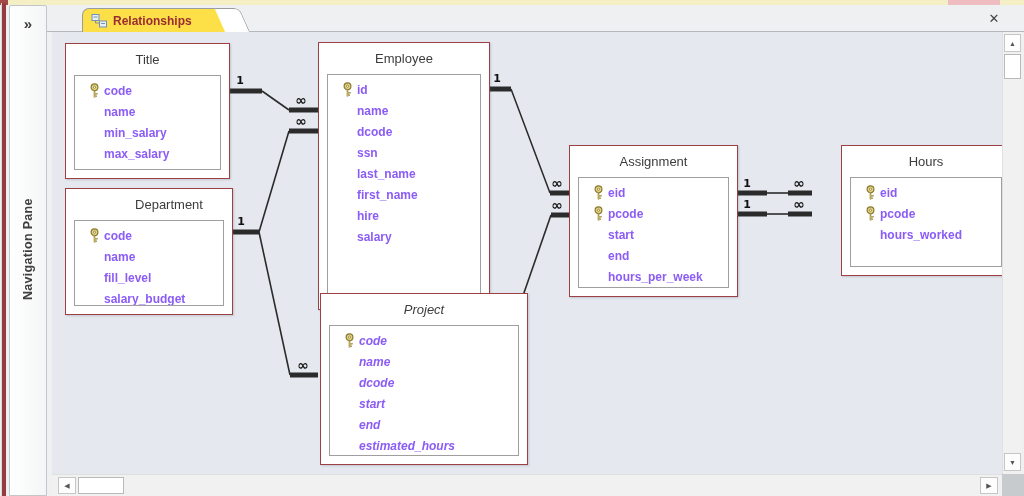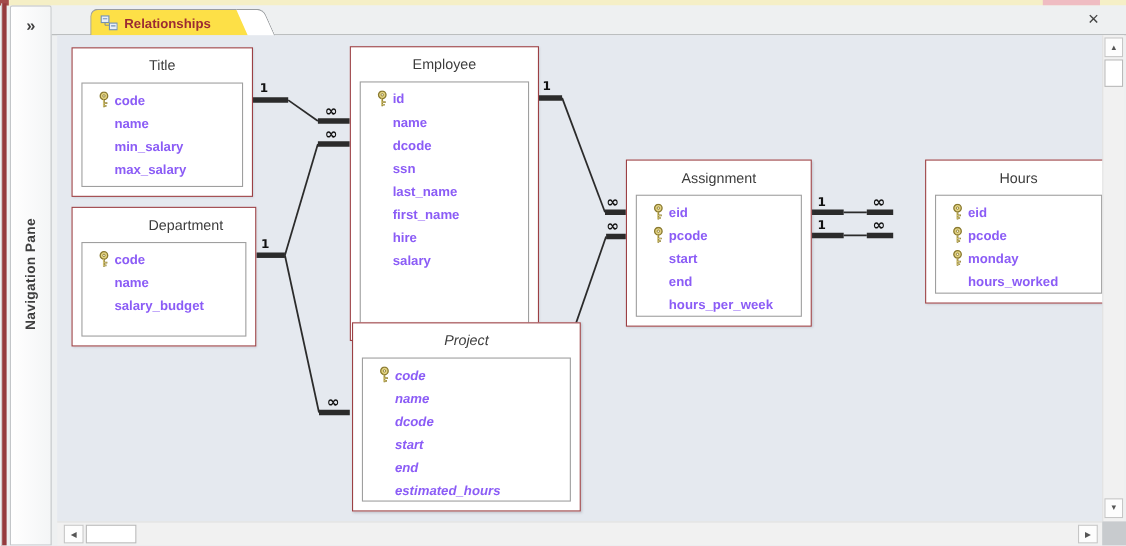"monday" div.er-row { html: <div> <span> <svg> <circle></circle> <circle></circle> <path></path> <path></path> </svg> </span> <span>monday</span> </div> -> none }
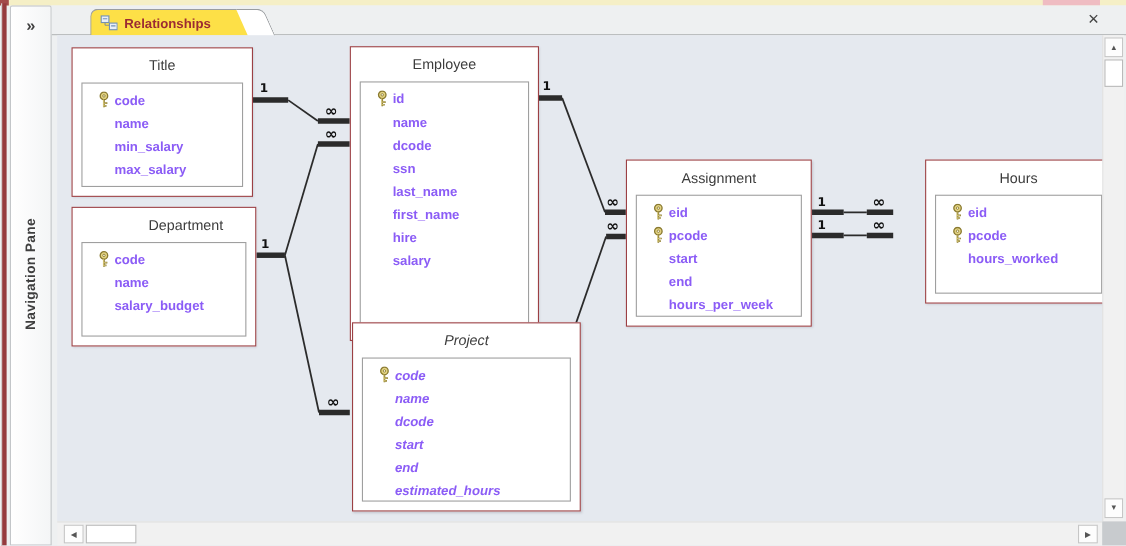"fill_level" div.er-row { html: none -> <div> <span></span> <span>fill_level</span> </div> }
